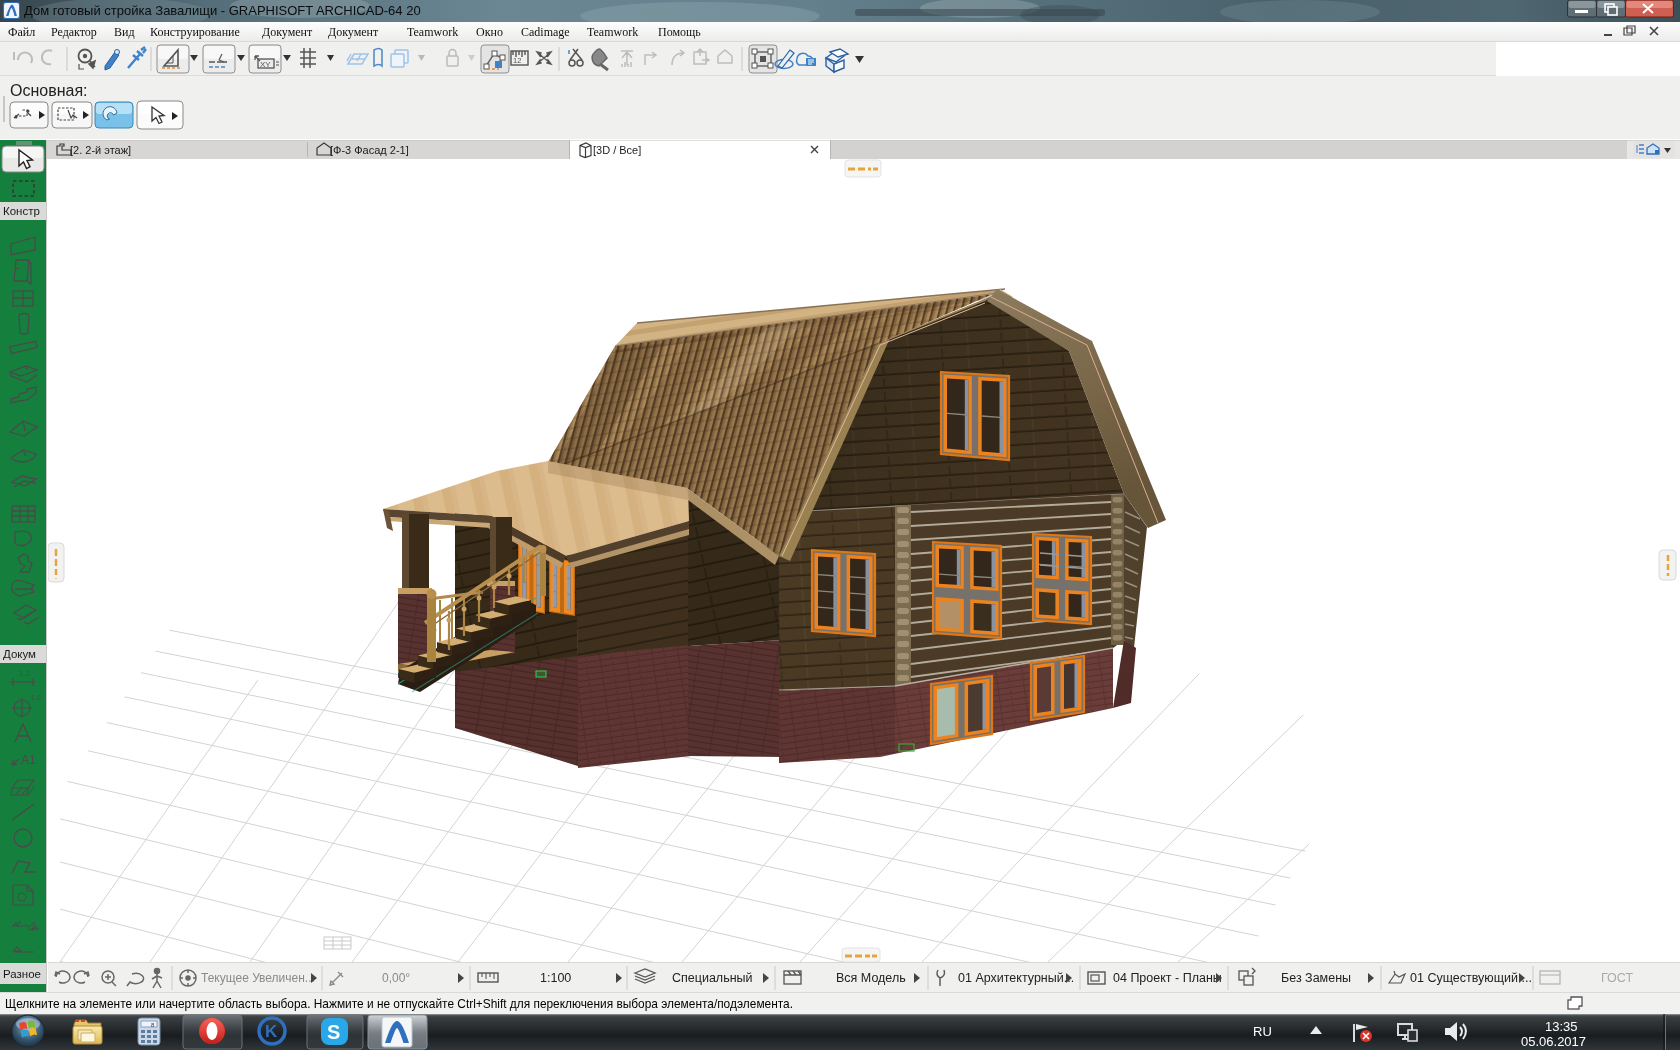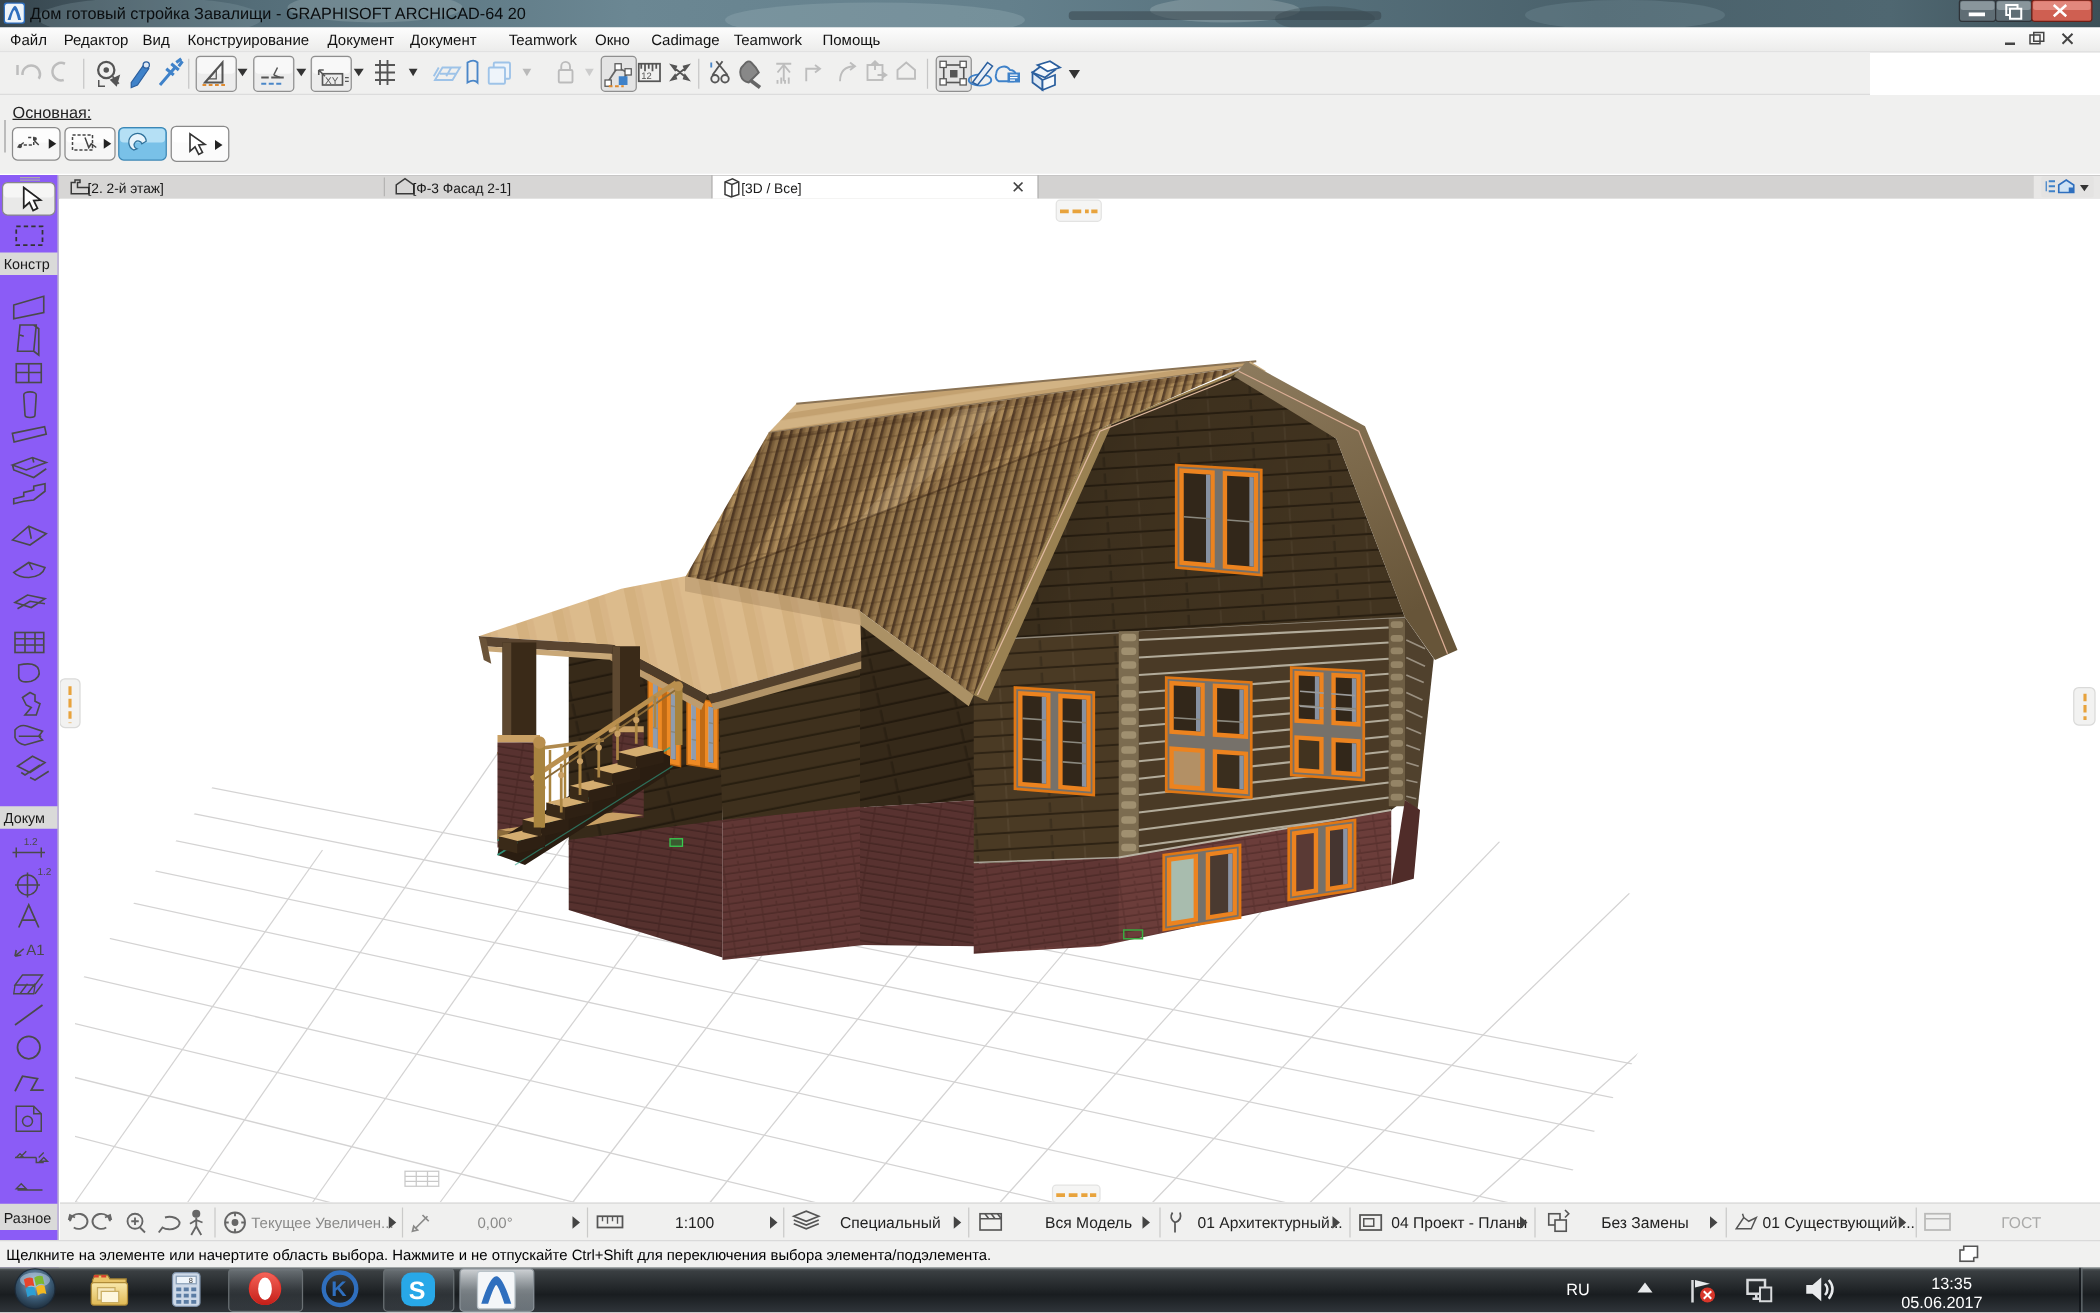"Файл" #menubar { font-family: none -> Liberation Serif, serif }
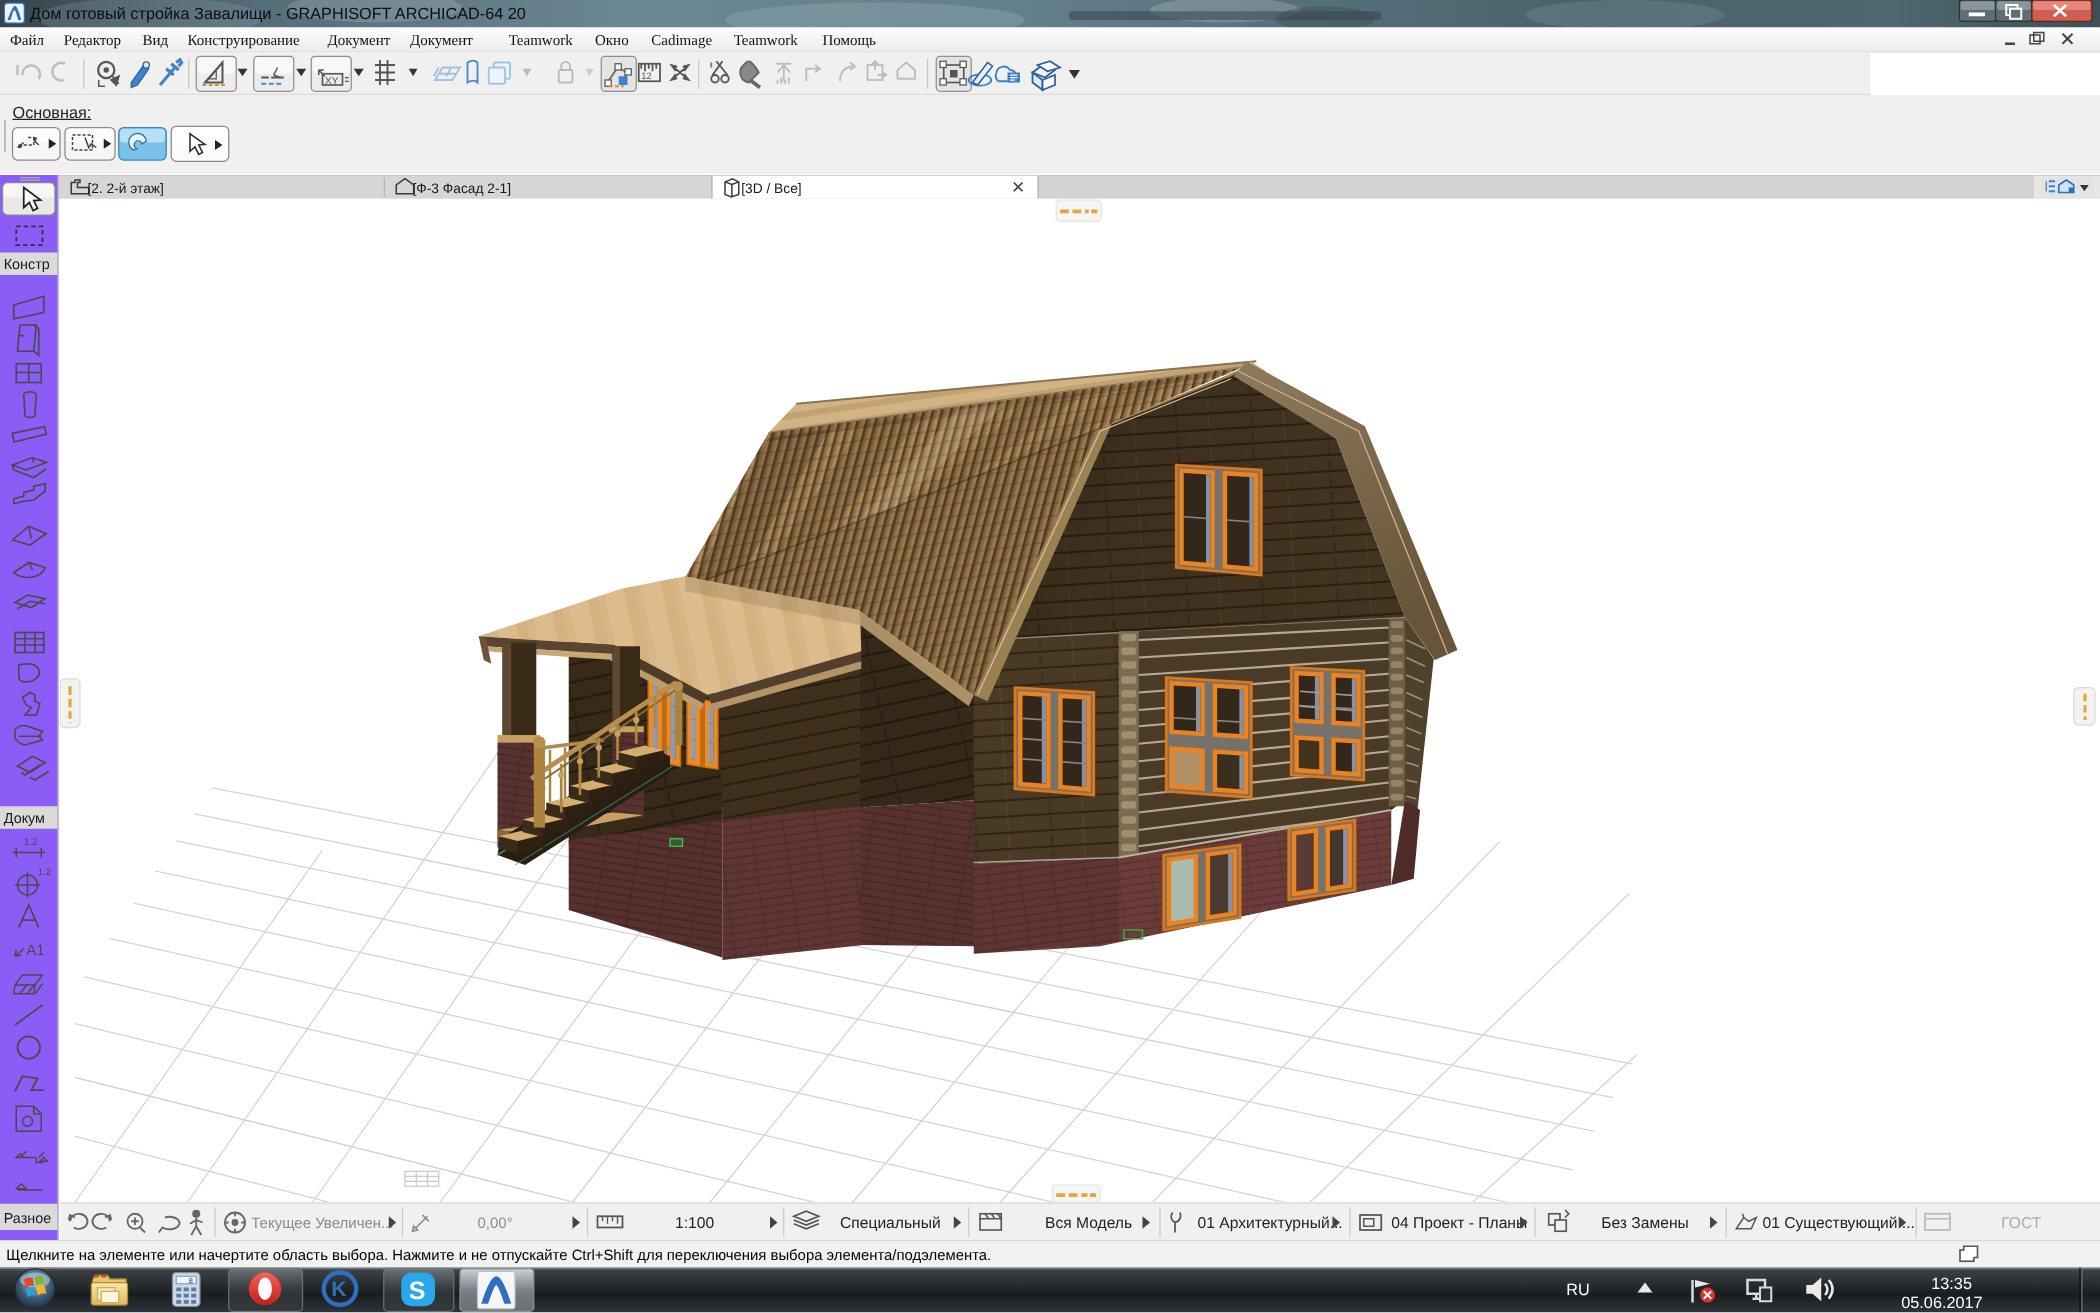"Основная:" #osn { font-size: 13px -> 16px; text-decoration: underline -> none }
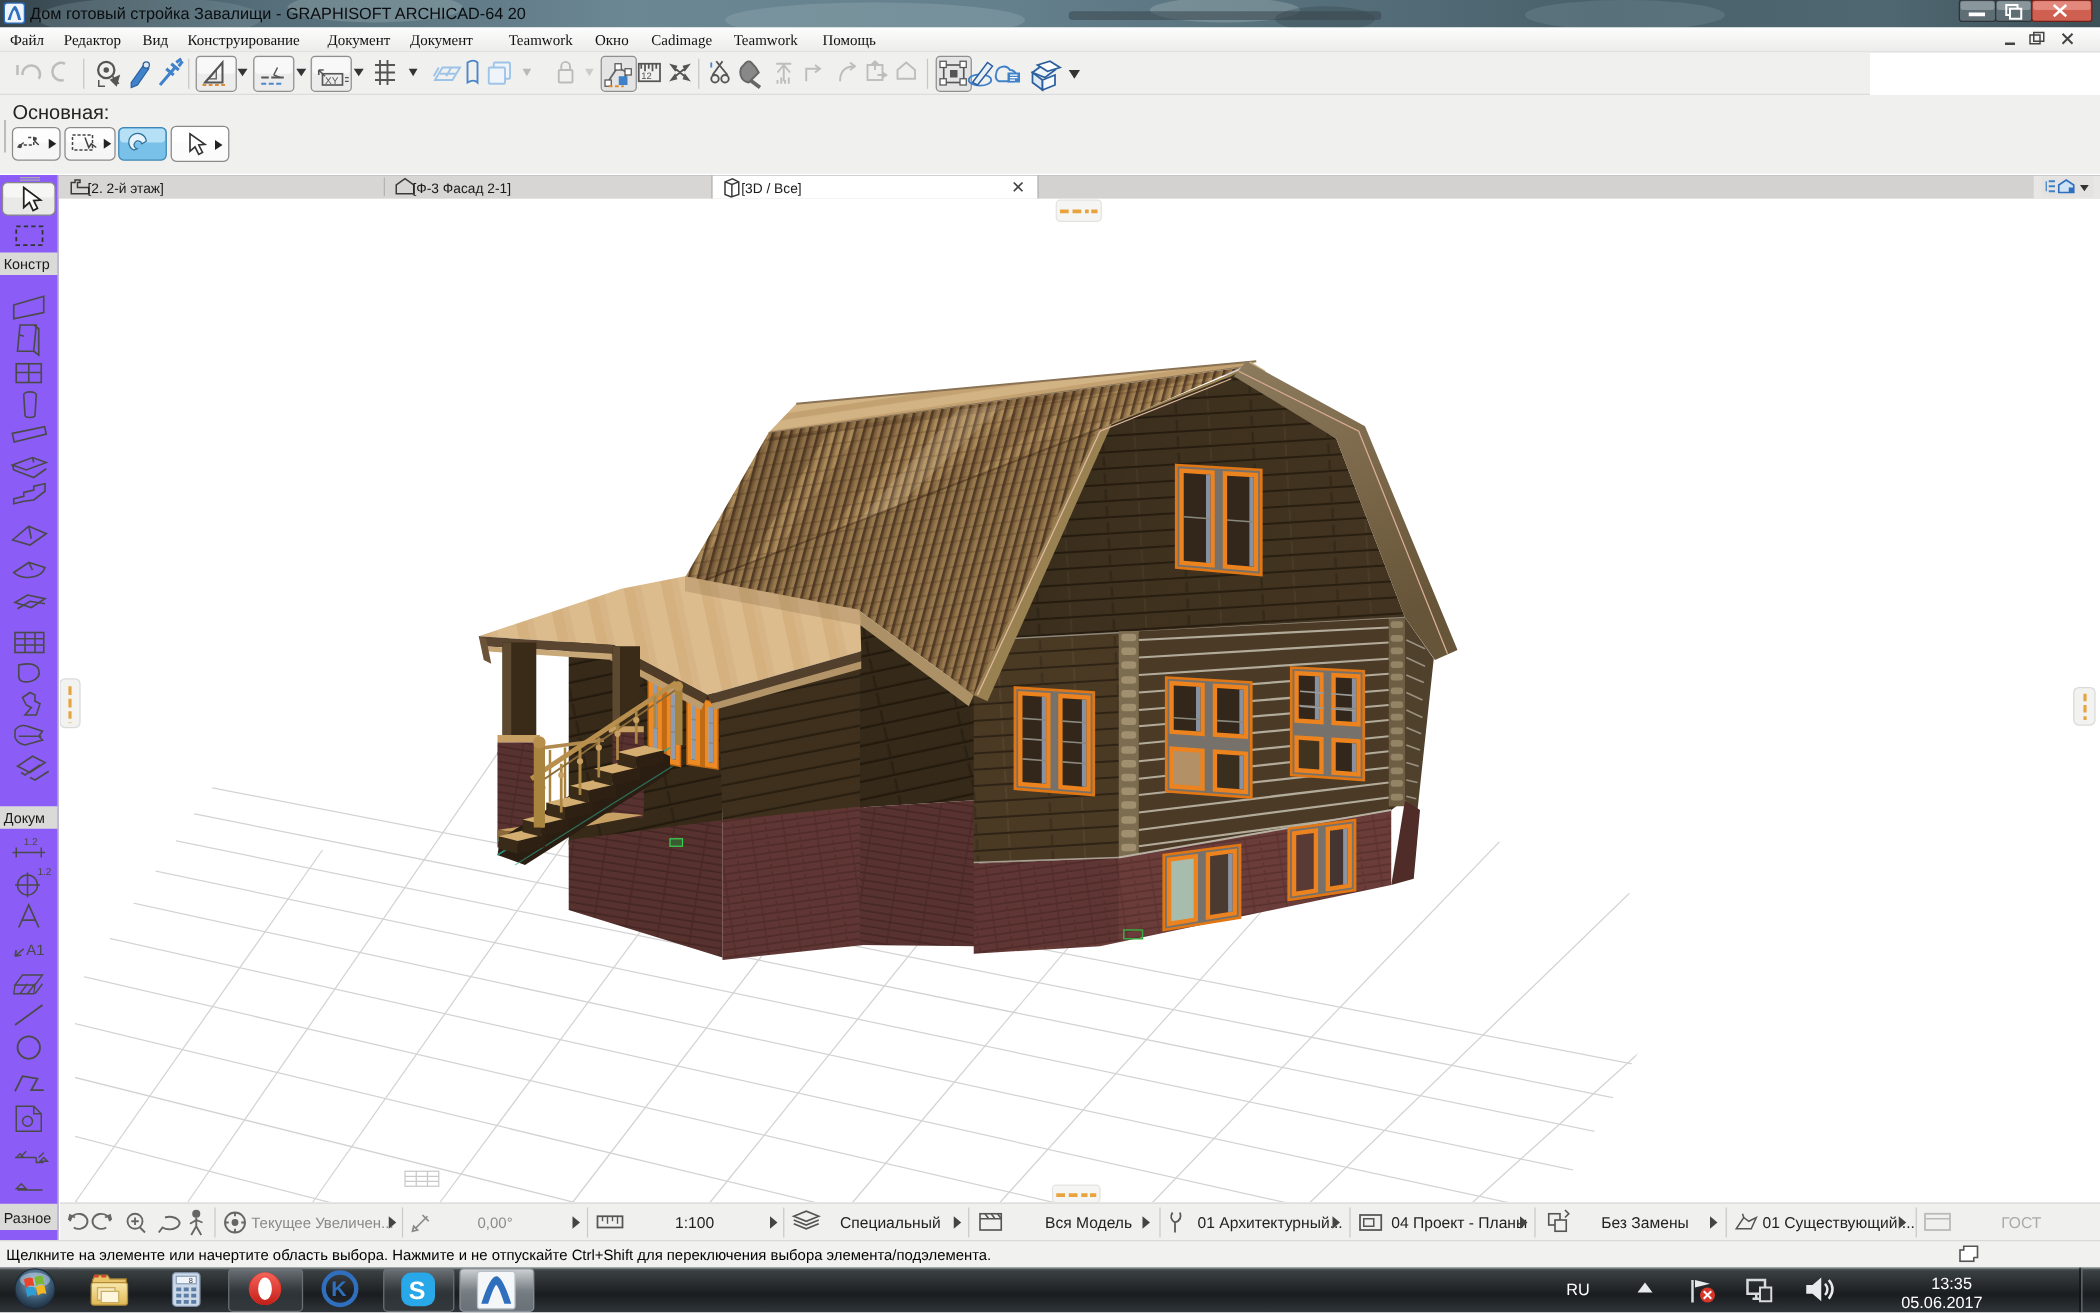"Констр" #toolbox { background: #8b5cf6 -> #15803d }
